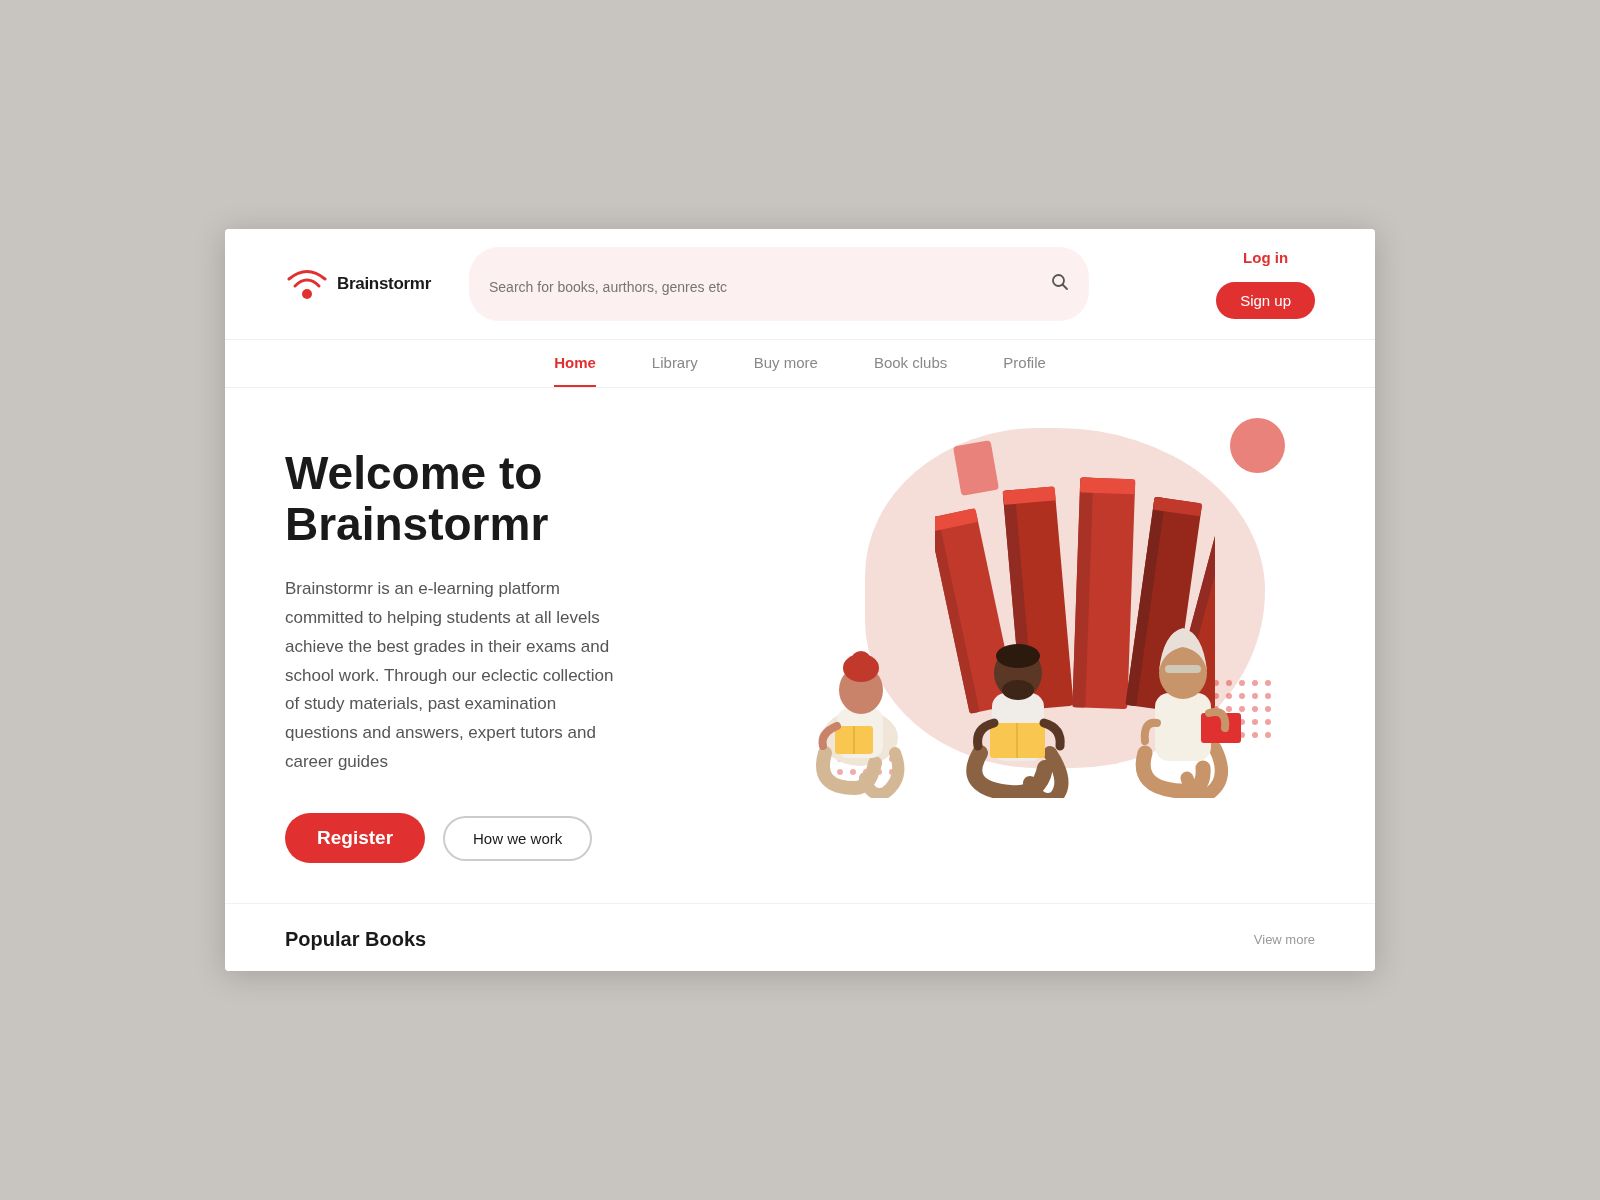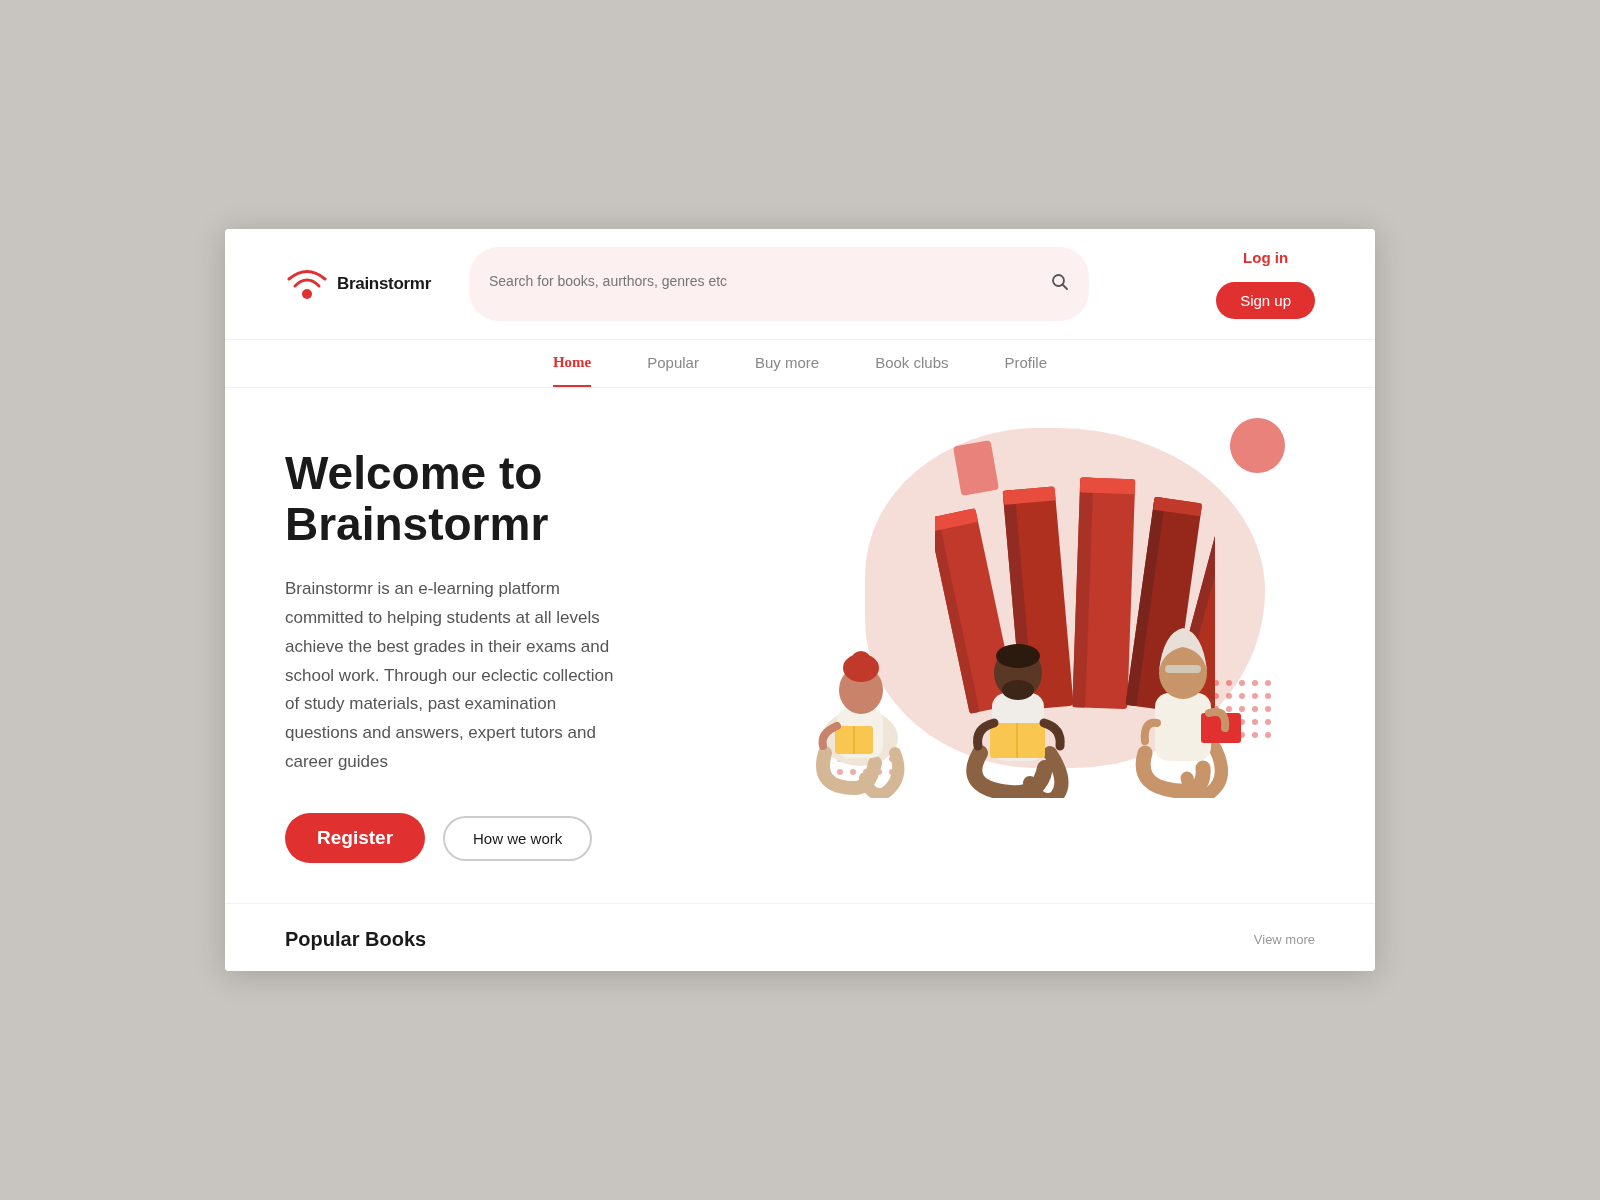"Search for books, aurthors, genres" .search-bar { align-items: flex-start -> flex-end }
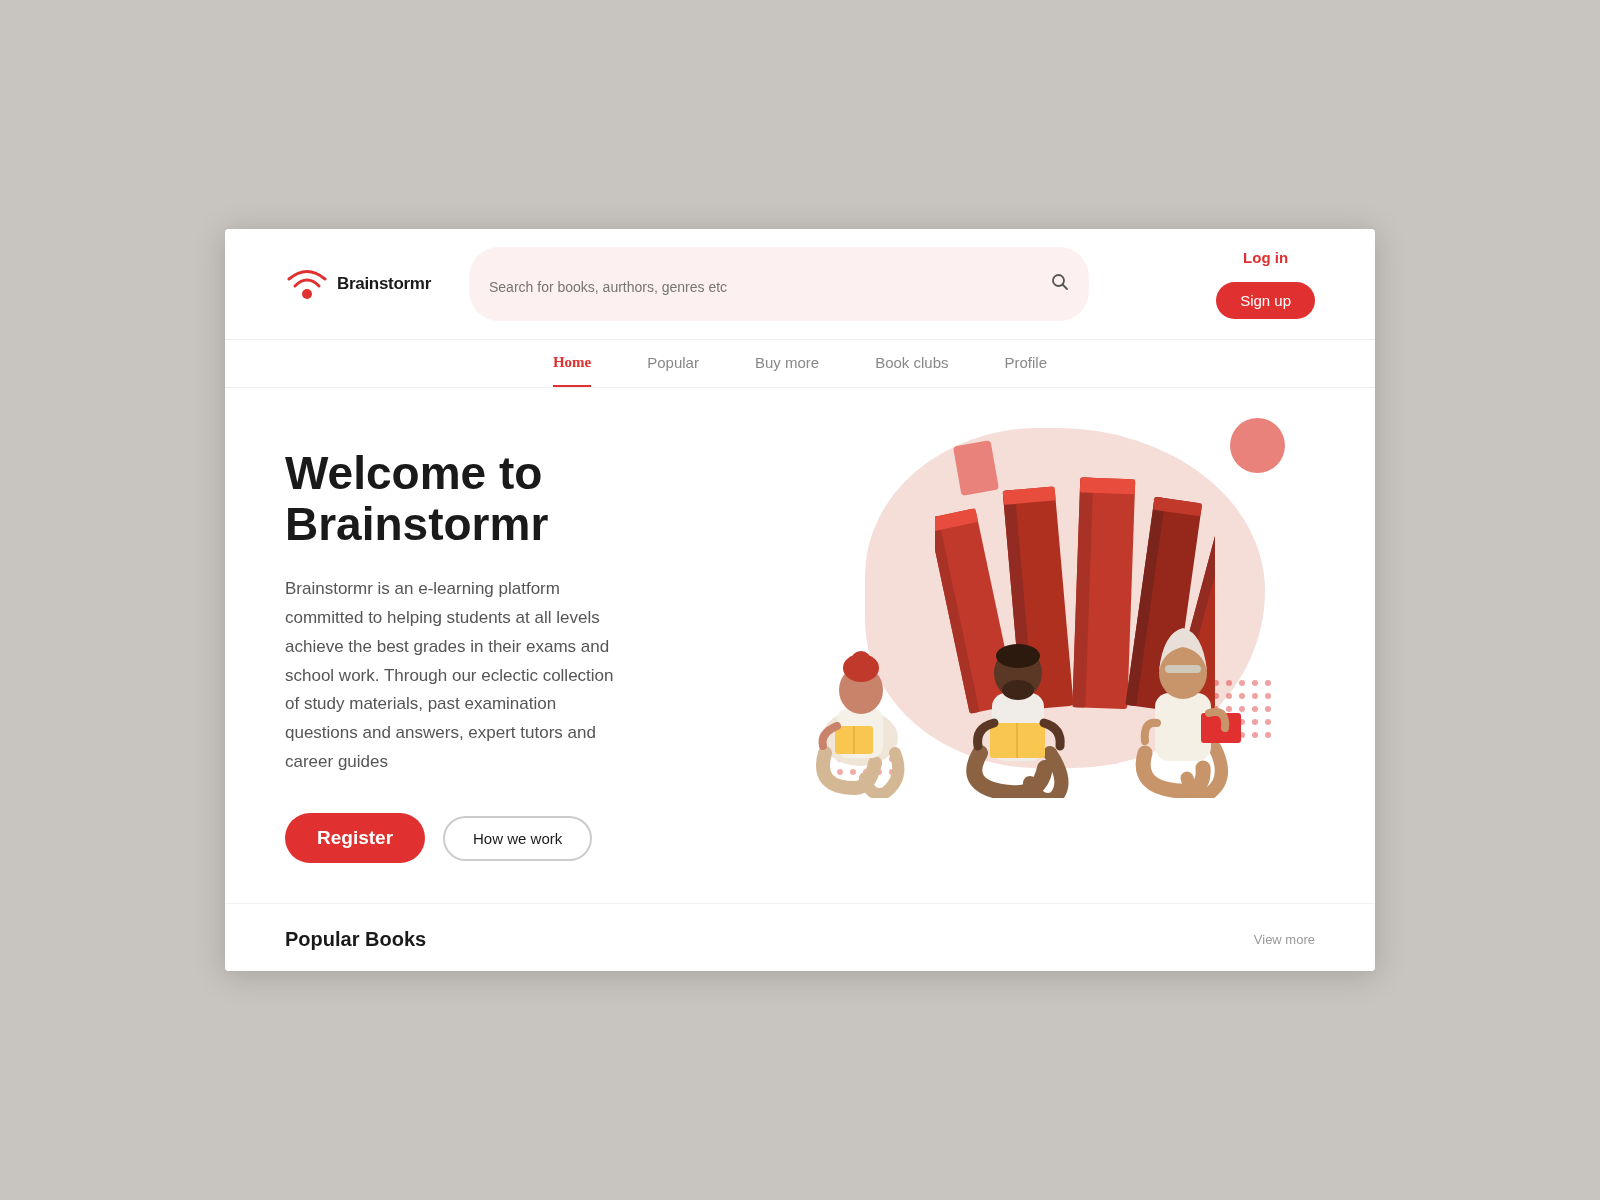"Home" .nav-item.active { font-family: Liberation Serif, serif -> none }
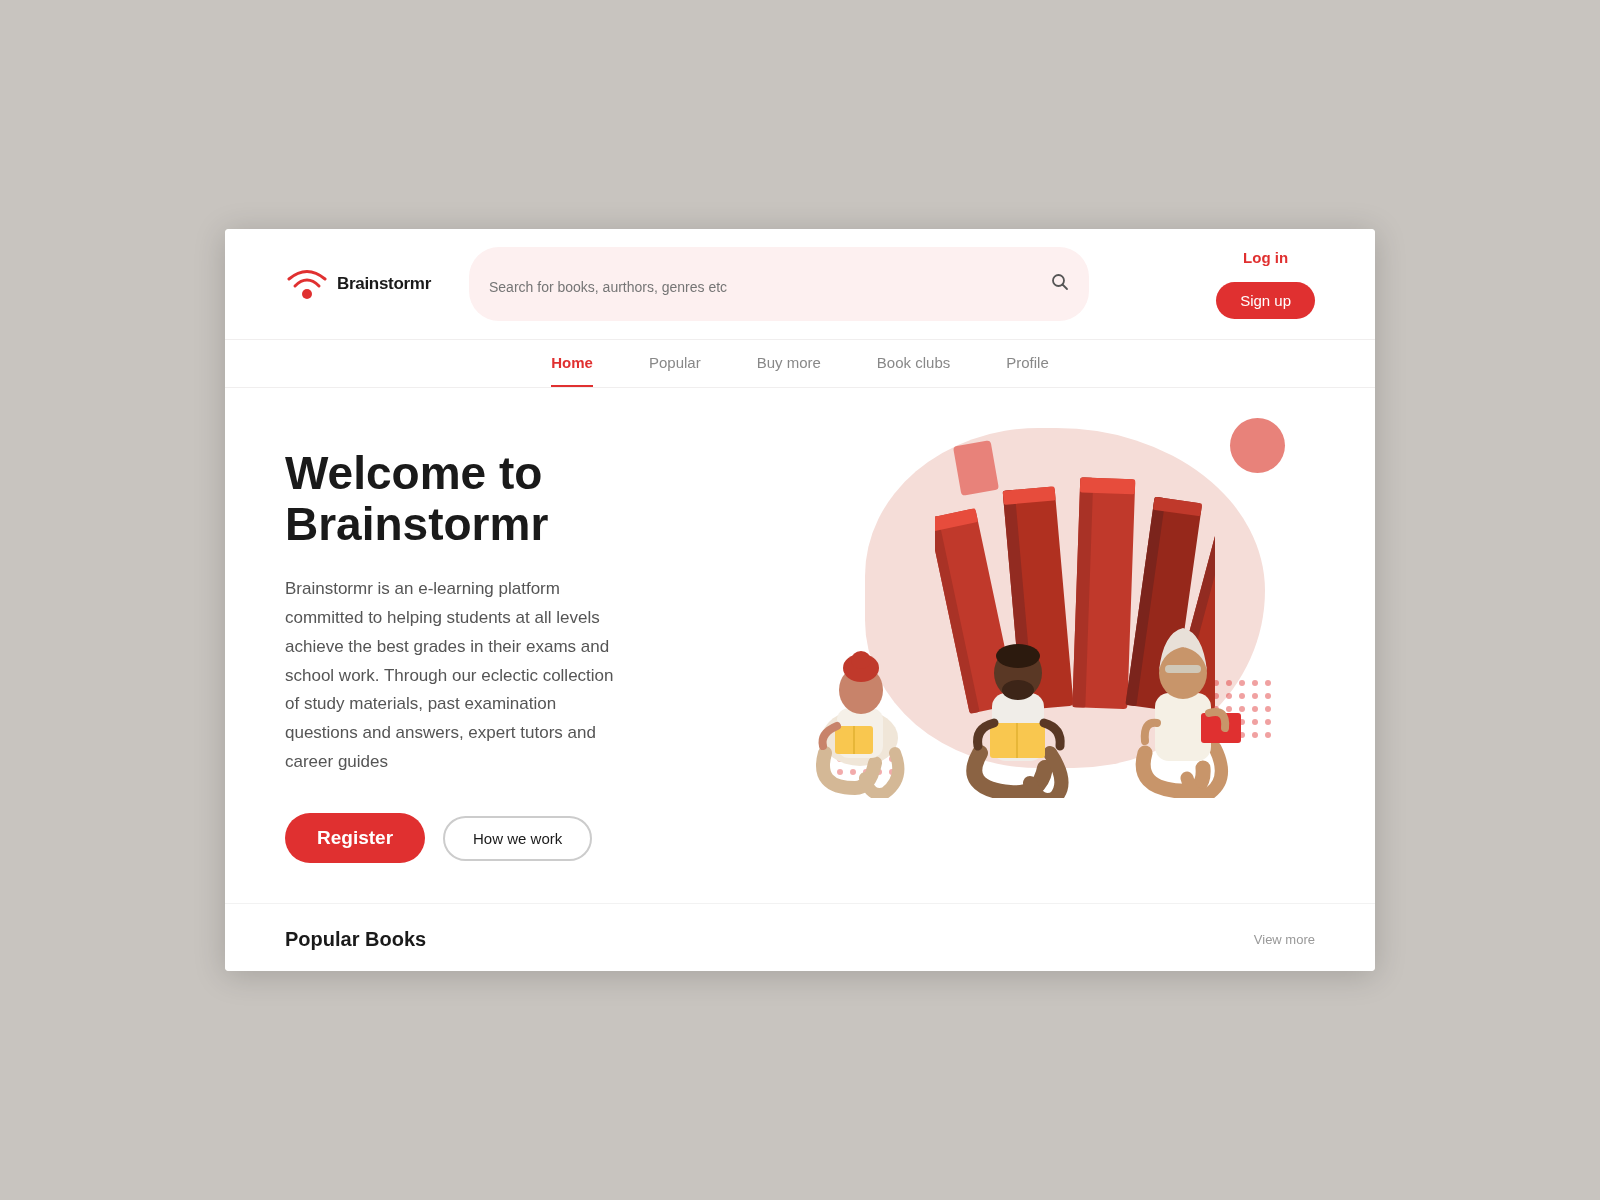"Popular" a.nav-item { text: Popular -> Library }
